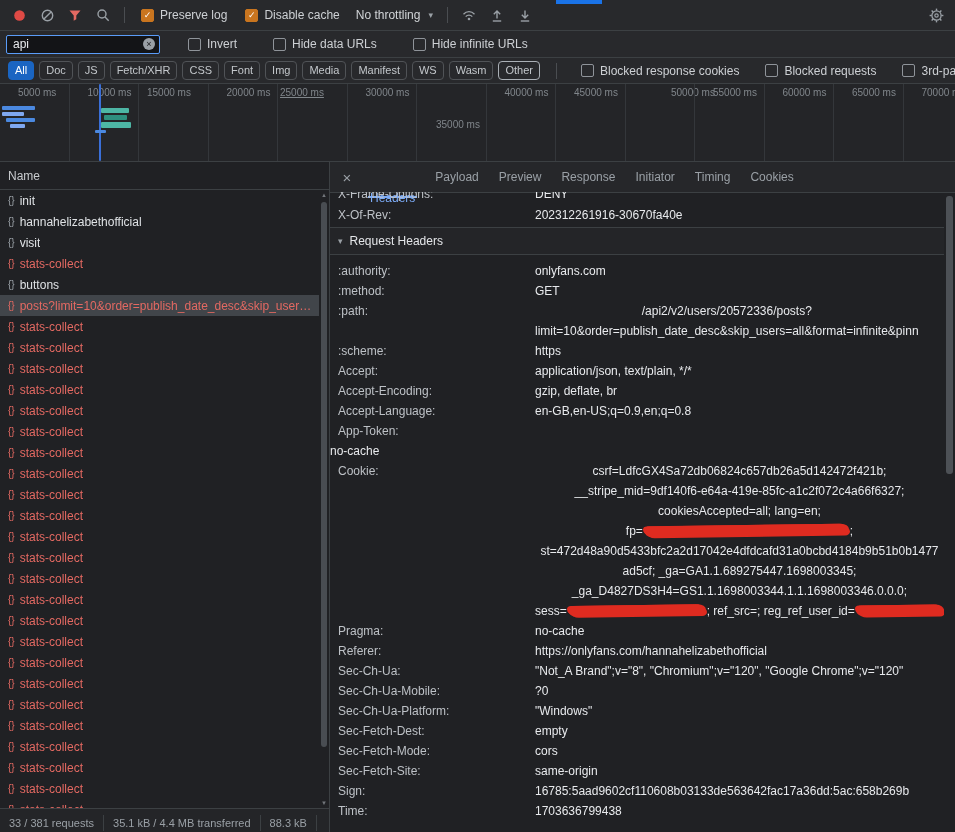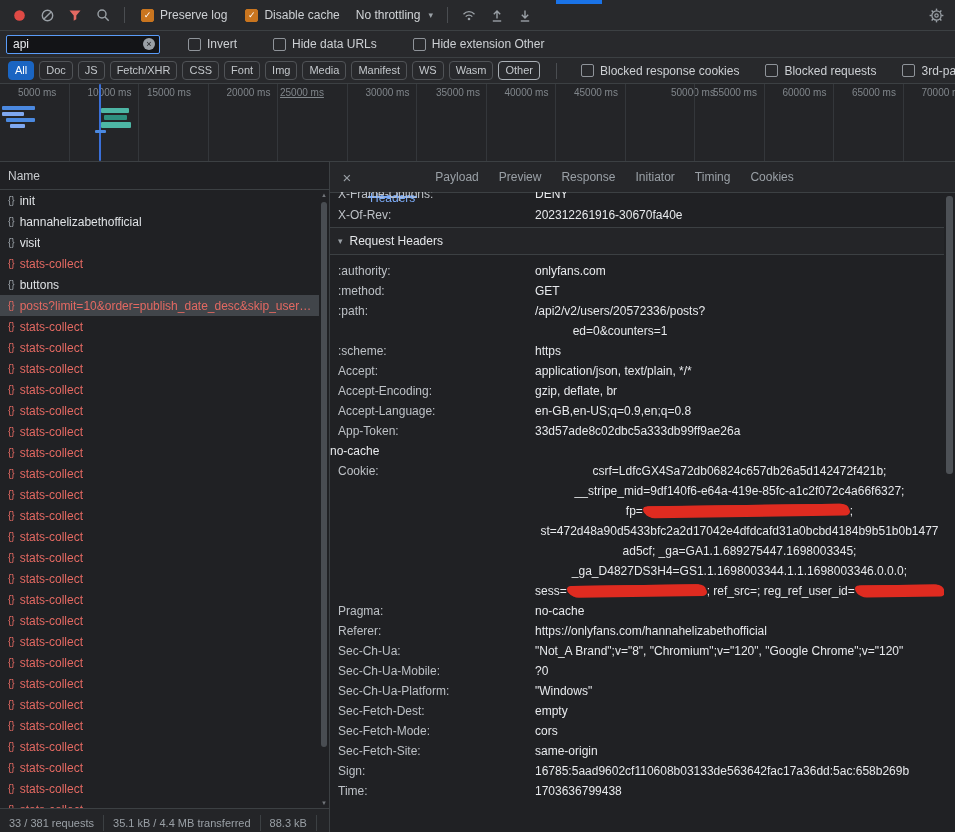"Hide extension Other" span { text: extension Other -> infinite URLs }
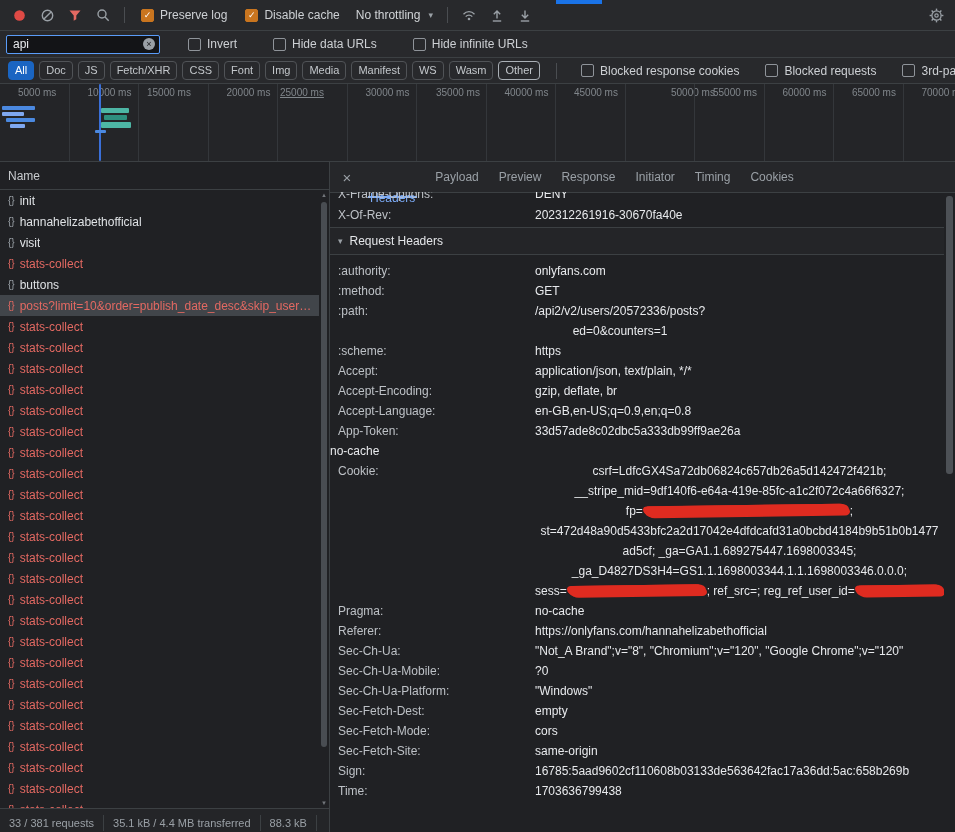"35000 ms" span.tick { margin-top: none -> 32px }
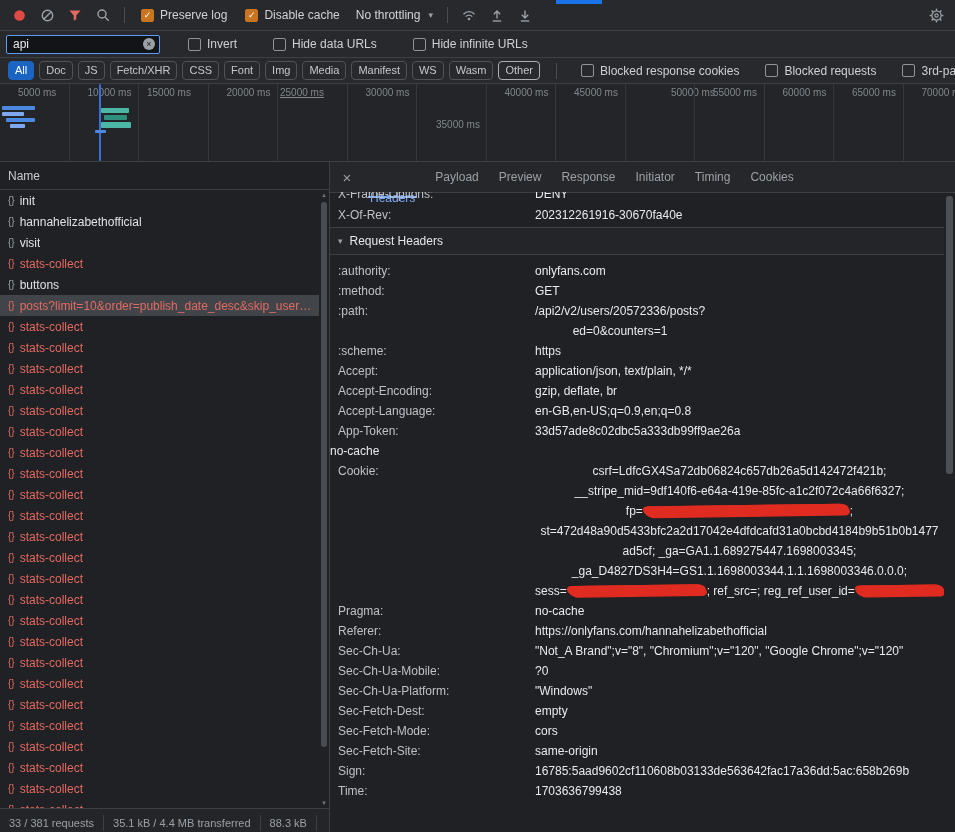"limit=10&order=publish_date_desc&skip_us" div.kv-line { html: none -> <div><span>limit=10&amp;order=publish_date_desc&amp;skip_users=all&amp;format=infinite&amp;pinn</span></div> }
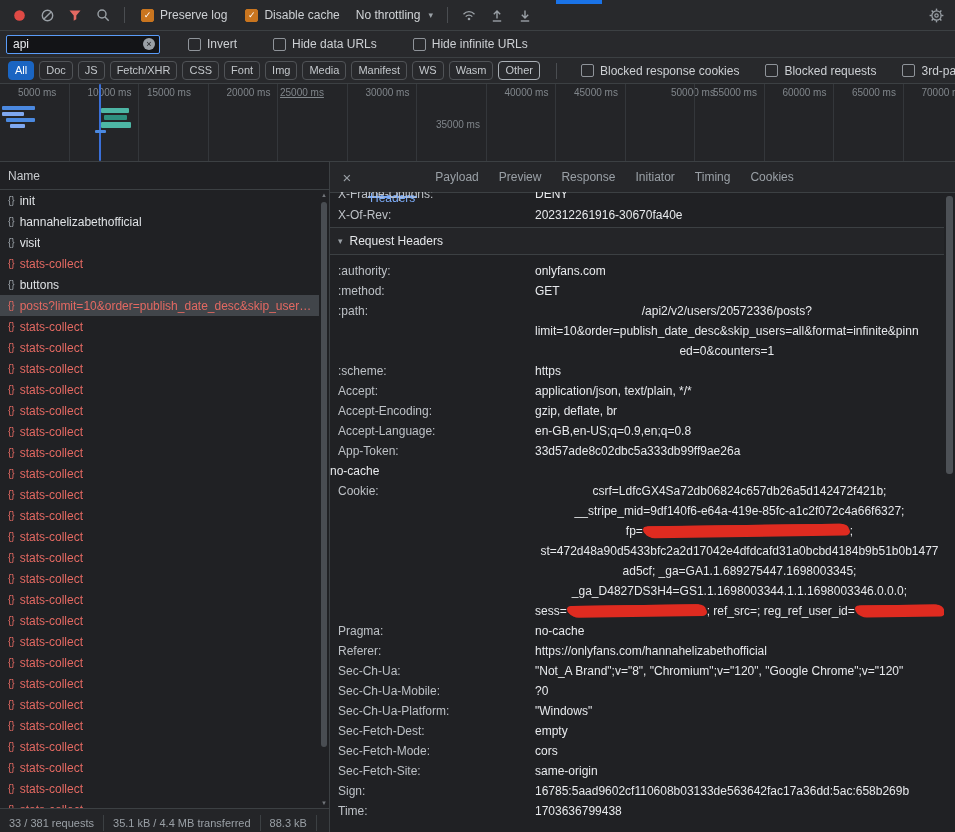"ed=0&counters=1" div.kv-line { html: <div><span>ed=0&amp;counters=1</span></div> -> none }
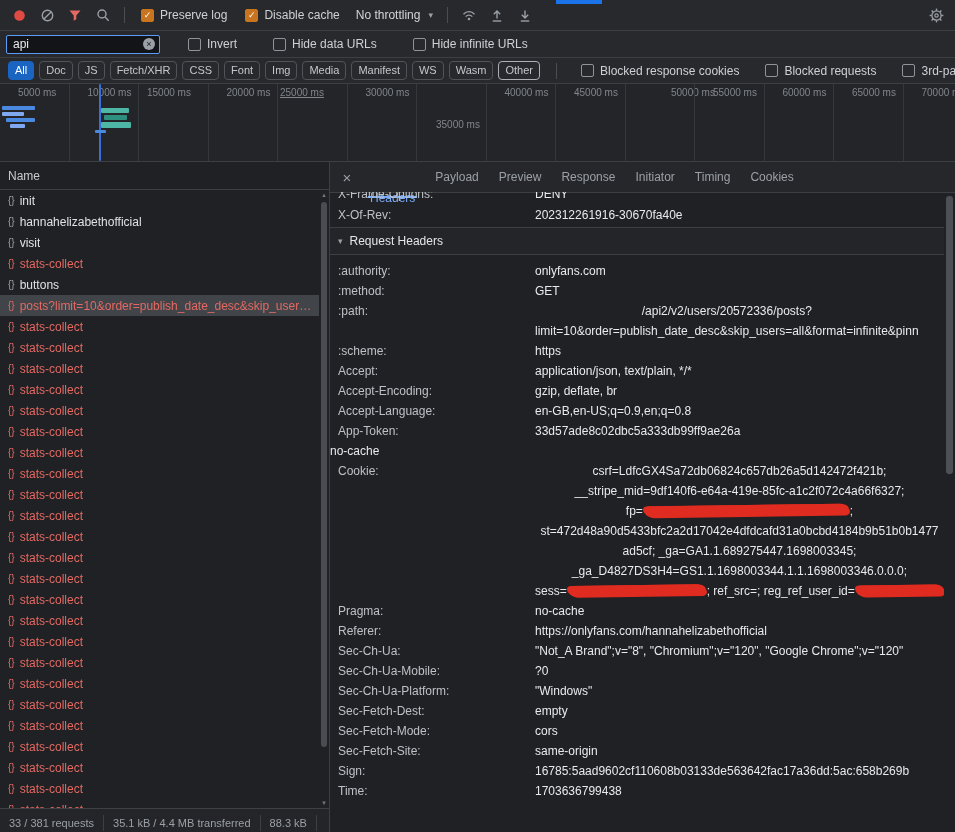"33d57ade8c02dbc5a333db99ff9ae26a" div.kv-val { html: <div> <div><span>33d57ade8c02dbc5a333db99ff9ae26a</span></div> </div> -> none }
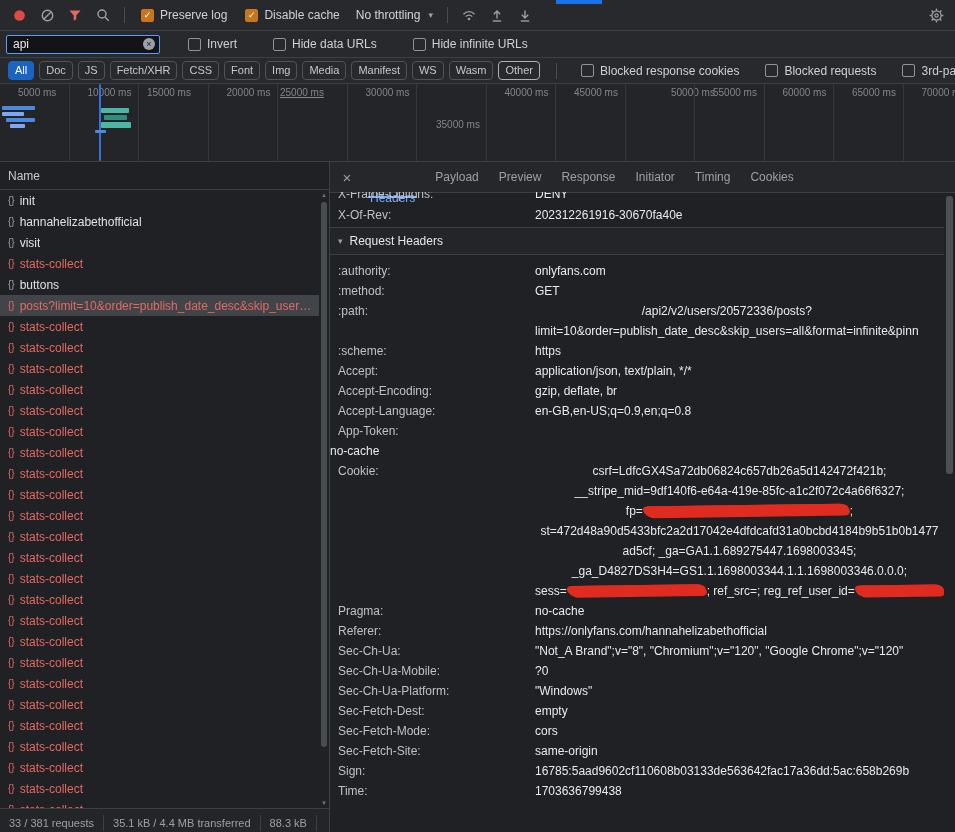"cookiesAccepted=all; lang=en;" div.kv-line { html: none -> <div><span>cookiesAccepted=all; lang=en;</span></div> }
